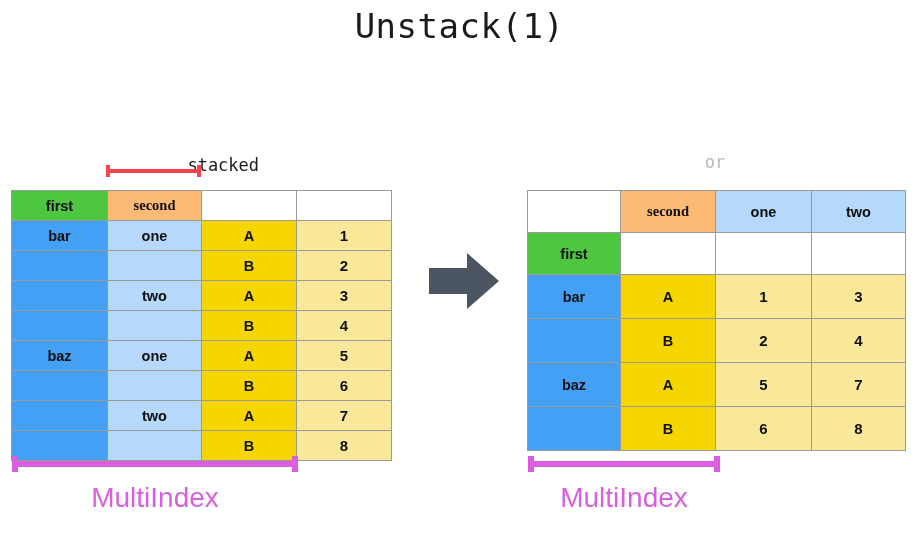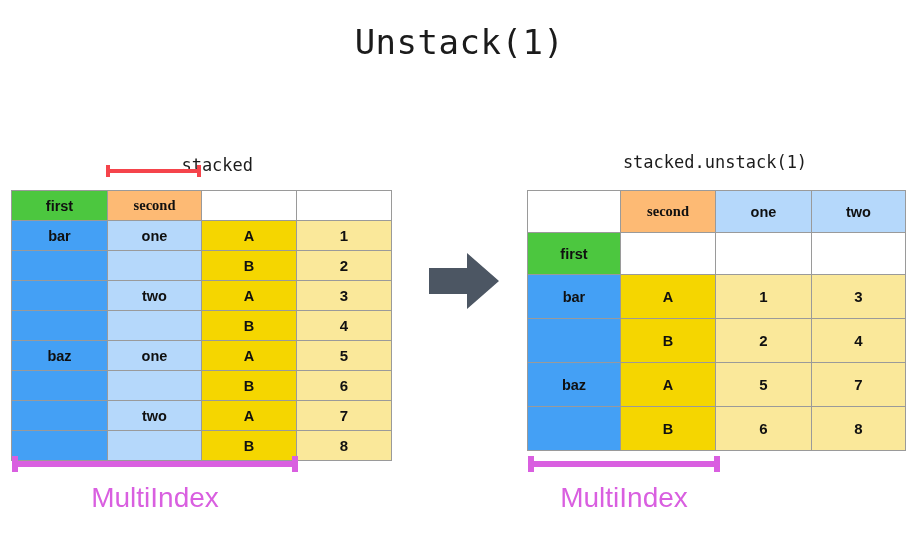"Unstack(1)" #title { top: 22px -> 6px }
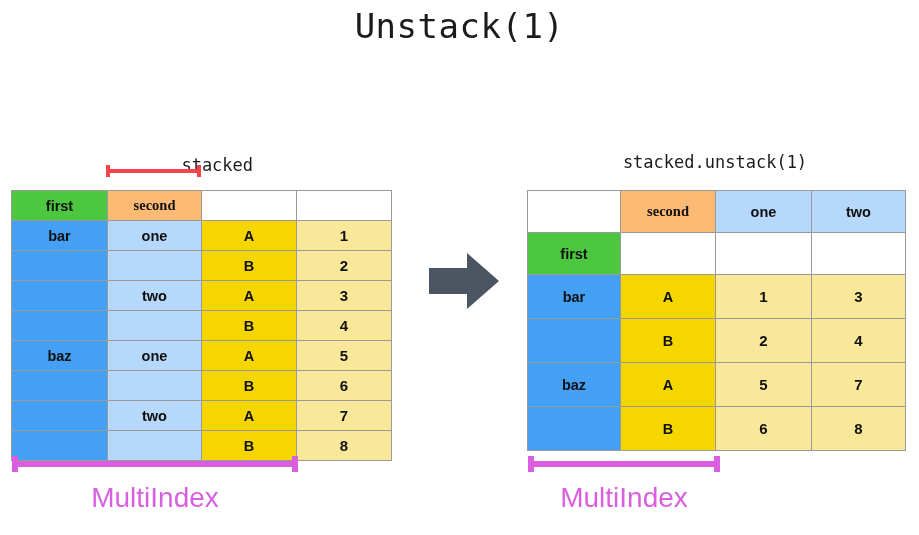"stacked" #left-caption { left: 17px -> 23px }
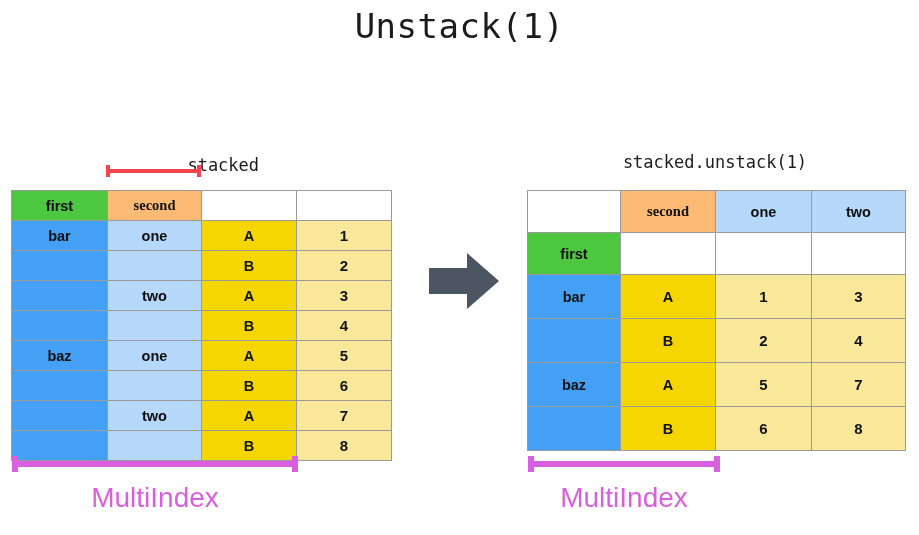"stacked.unstack(1)" div { html: <div>stacked.unstack(1)</div> -> none }
